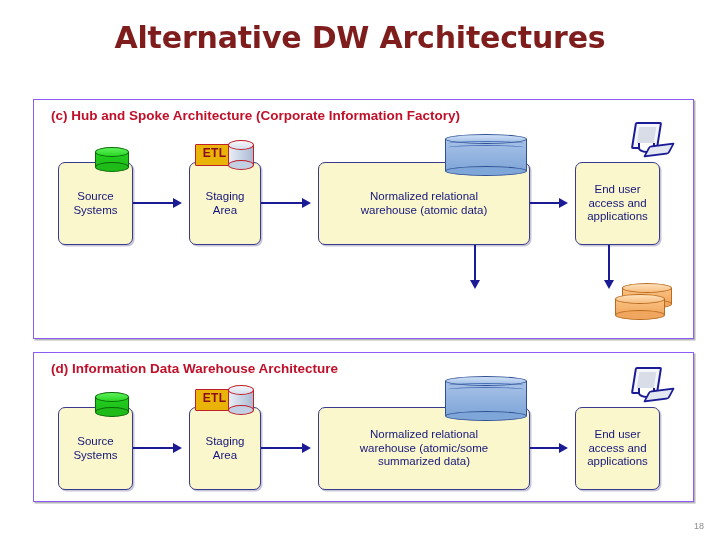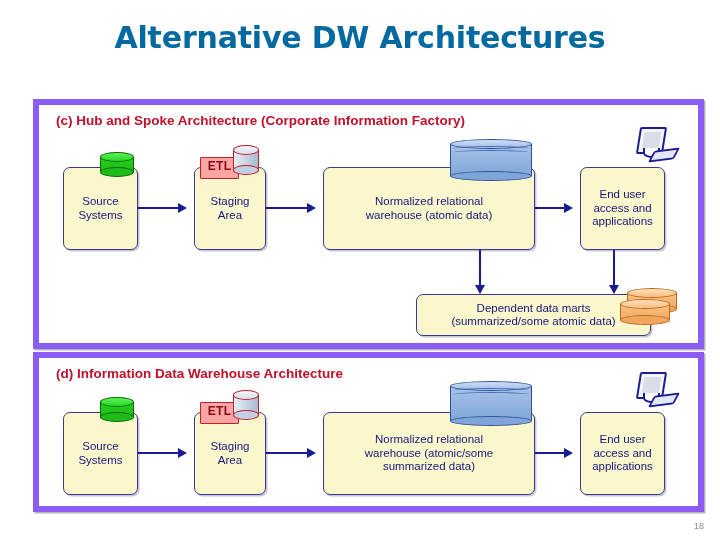"Alternative DW Architectures" .slide-title { color: #0369a1 -> #7f1d1d }
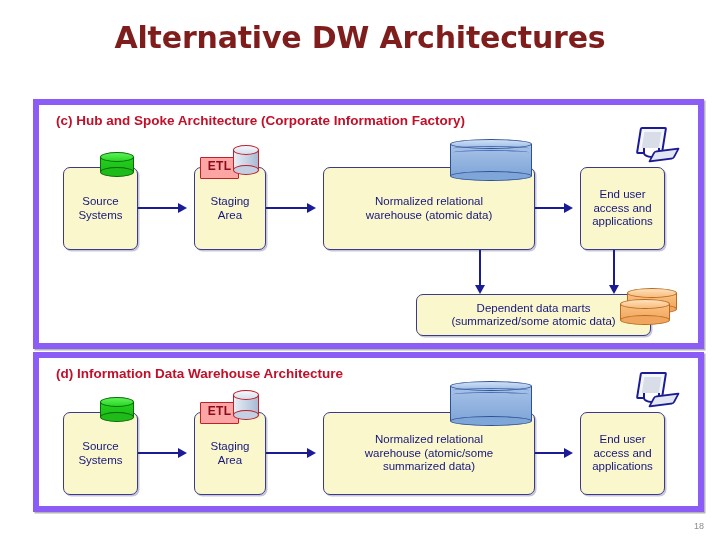"(c) Hub and Spoke Architecture" .panel { border: 6px solid #8b5cf6 -> 1px solid #8b5cf6 }
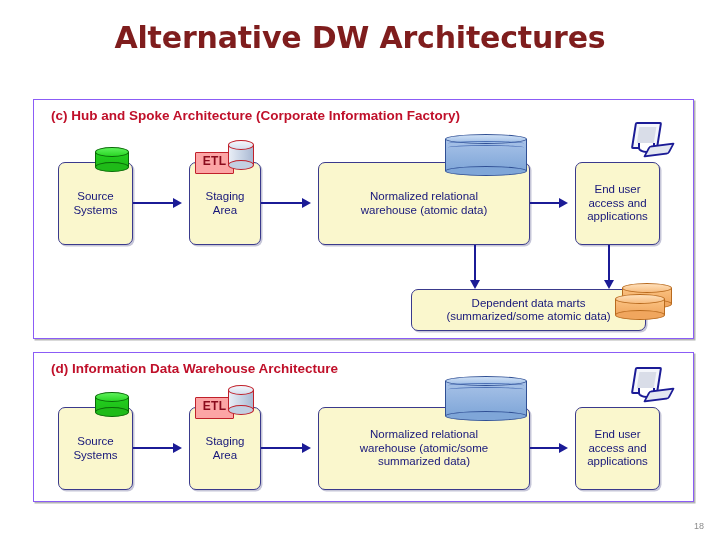"ETL" .etl-tag { background: #fca5a5 -> #eab308; margin-top: 8px -> none }
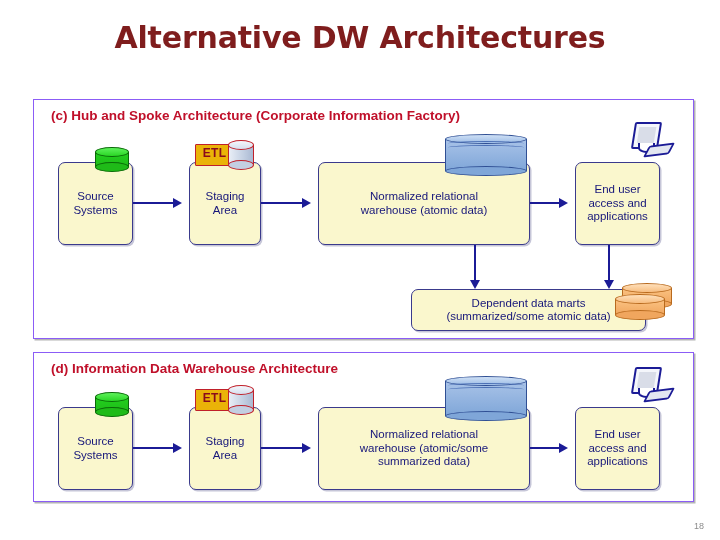"Dependent data marts" div.node { html: <div> <span>Dependent data marts<br>(summarized/some atomic data)</span> </div> -> none }
